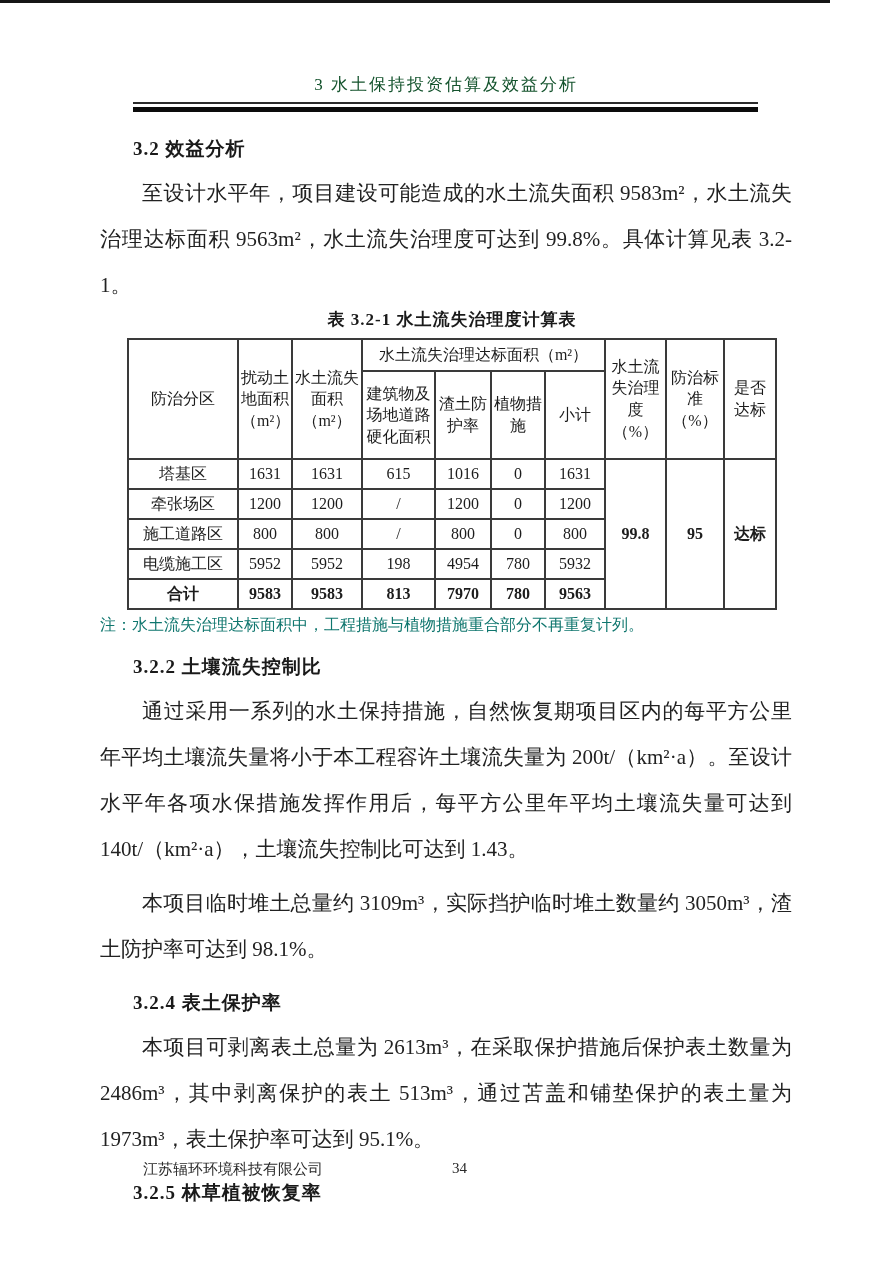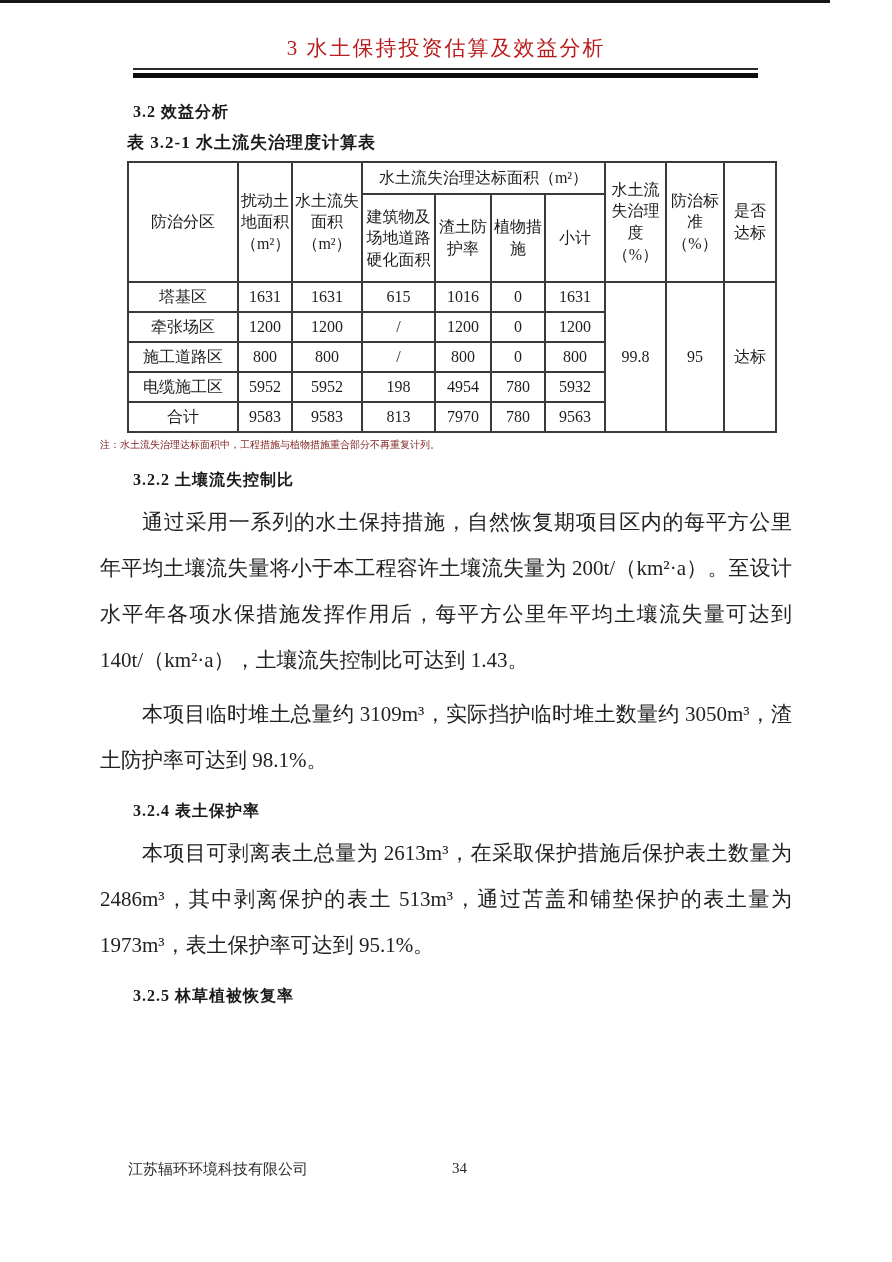"3 水土保持投资估算及效益分析" .chapter-header { color: #b91c1c -> #14532d; font-size: 21px -> 17px; margin-top: 34px -> 73px }
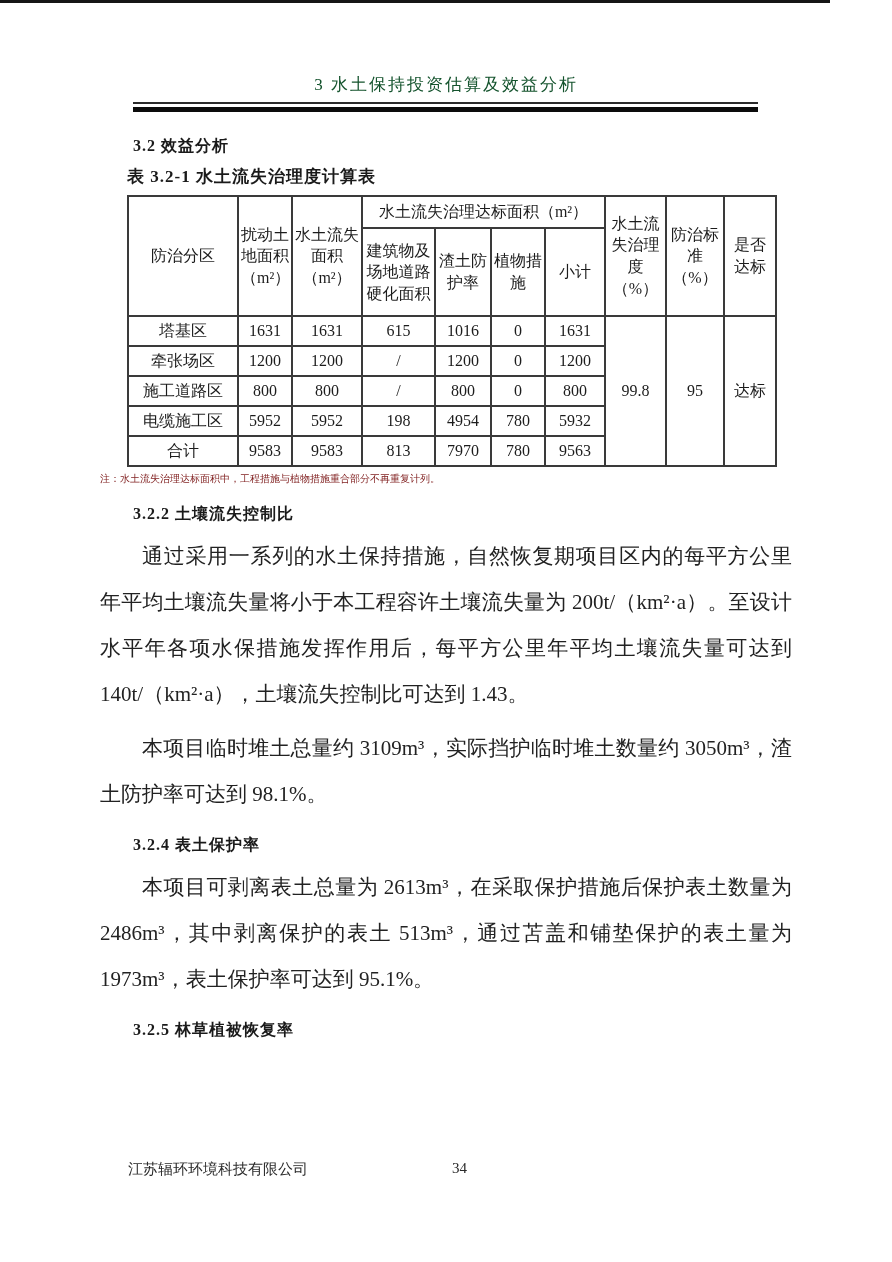"3.2 效益分析" h1.sec { font-size: 16px -> 19px }
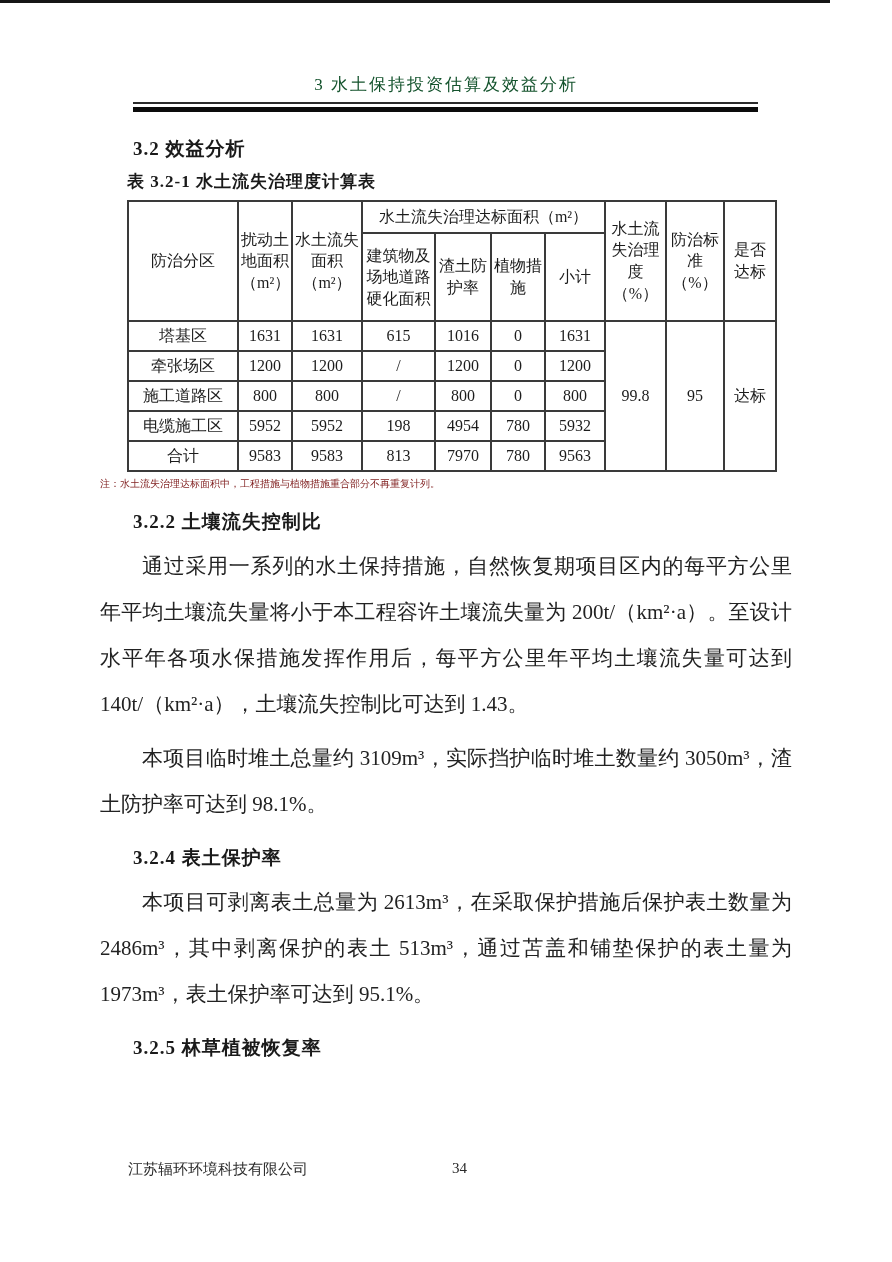"至设计水平年，项目建设可能造成的水土流失面积 9583m²，水土流失治理达标面积" p.body-para { html: none -> <p>至设计水平年，项目建设可能造成的水土流失面积 9583m²，水土流失治理达标面积 9563m²，水土流失治理度可达到 99.8%。具体计算见表 3.2-1。</p> }
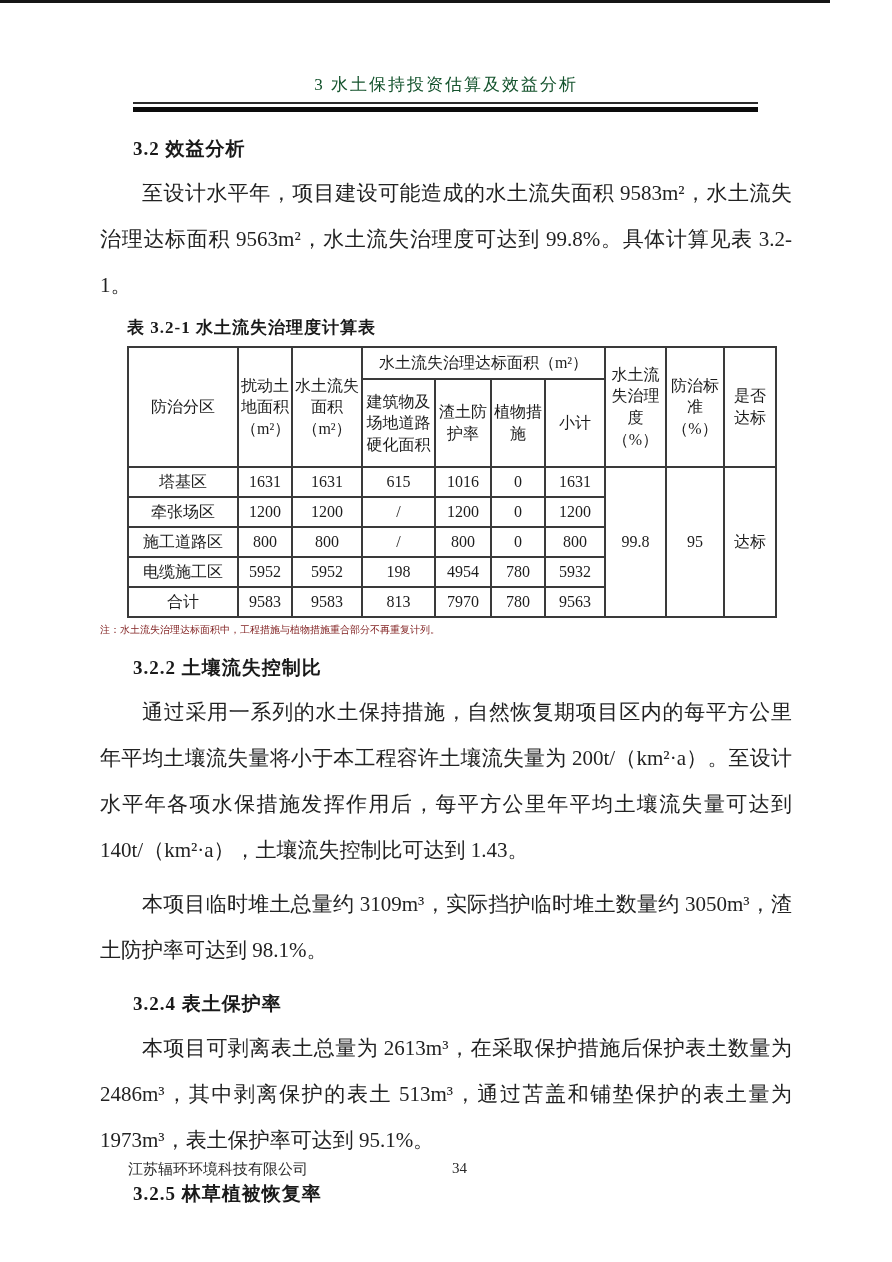"表 3.2-1 水土流失治理度计算表" .table-caption { margin-top: 8px -> 0; text-align: left -> center }
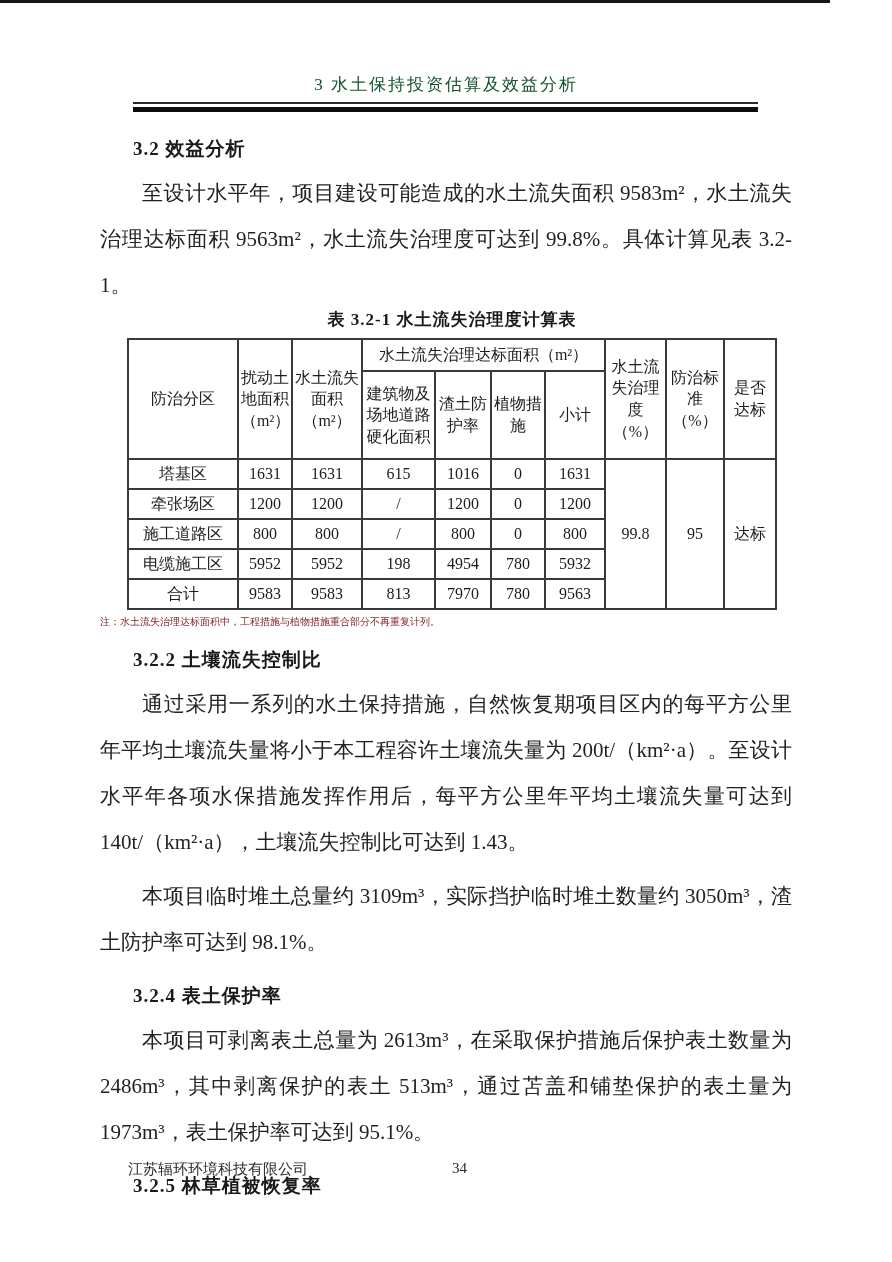"99.8" table.calc .bold { font-weight: normal -> bold }
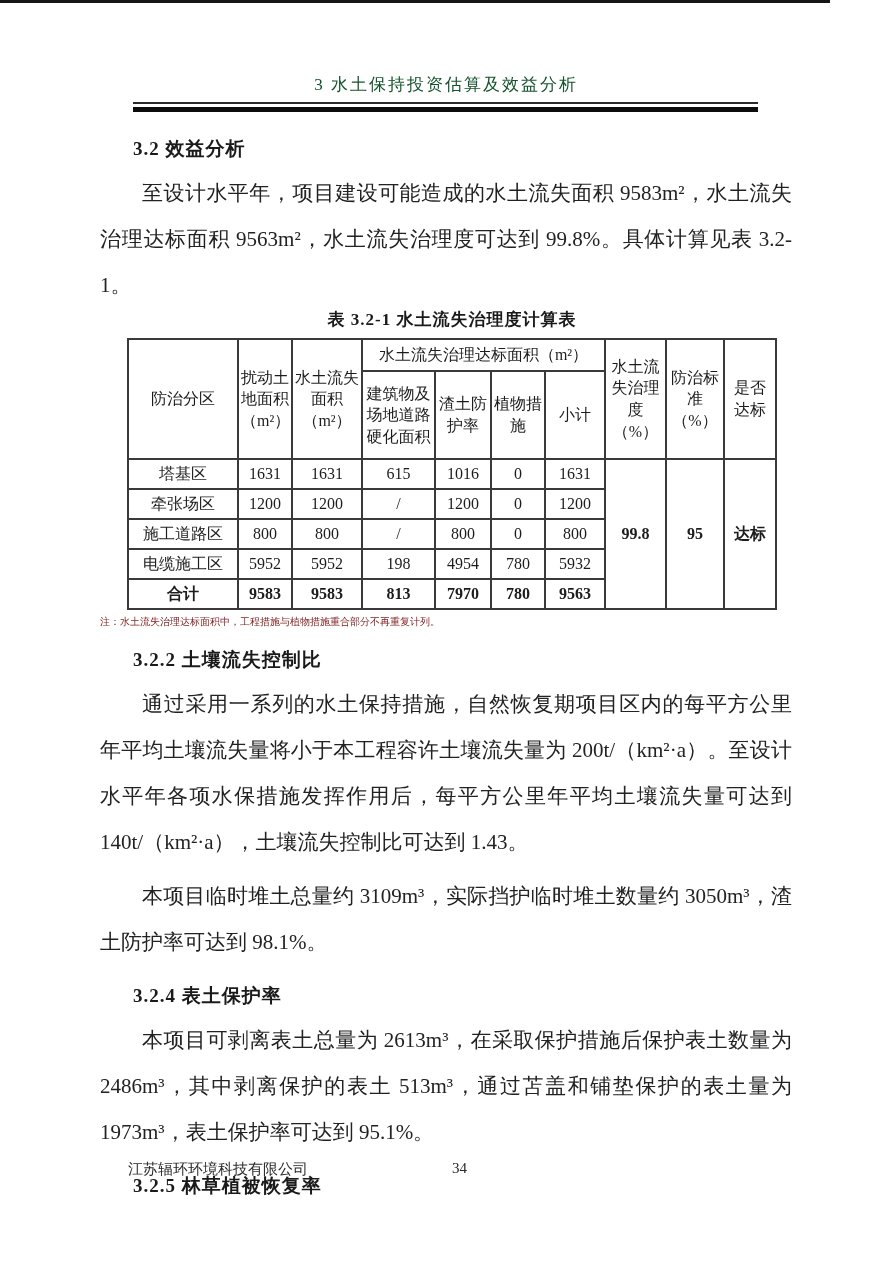"注：水土流失治理达标面积中，工程措施与植物措施重合部分不再重复计列。" .table-note { color: #7f1d1d -> #0f766e; font-size: 10px -> 16px }
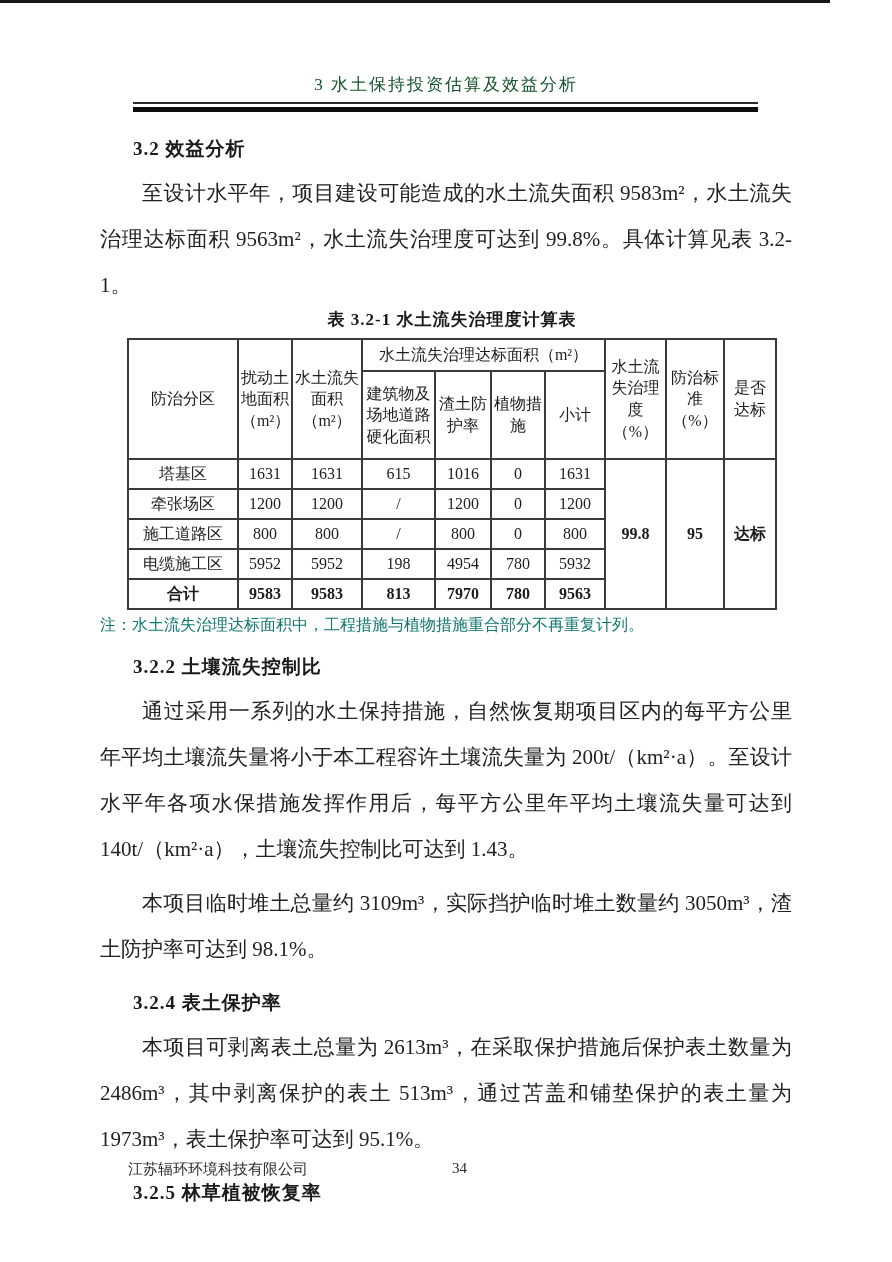"江苏辐环环境科技有限公司" .footer .company { left: 128px -> 143px }
